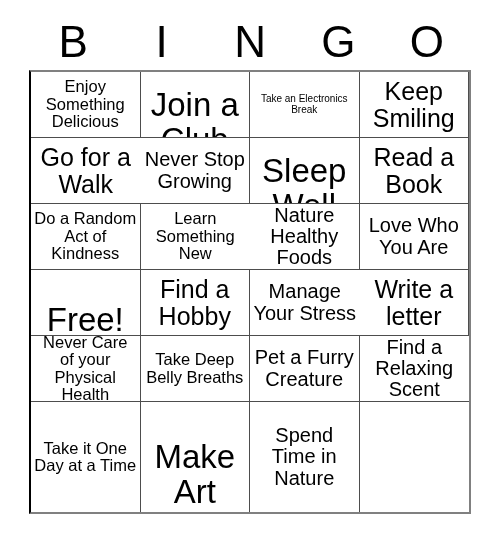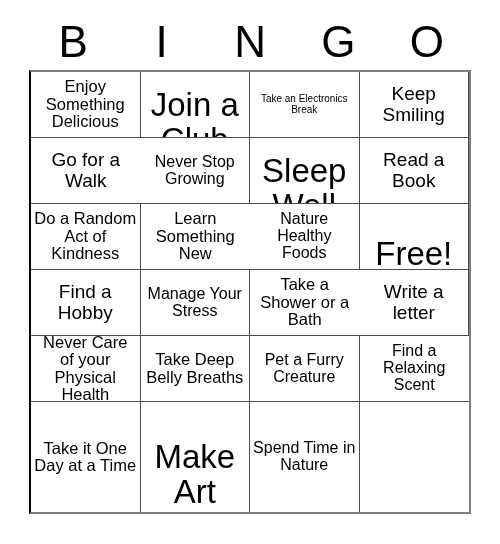"Keep Smiling" .fs-lg { font-size: 19px -> 25px }
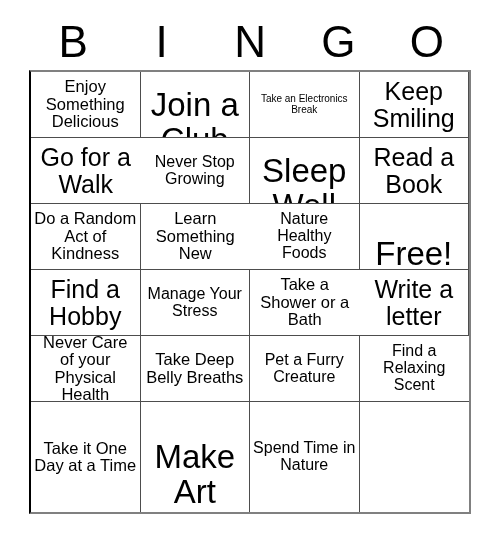"Never Stop Growing" .fs-md { font-size: 16px -> 20px }
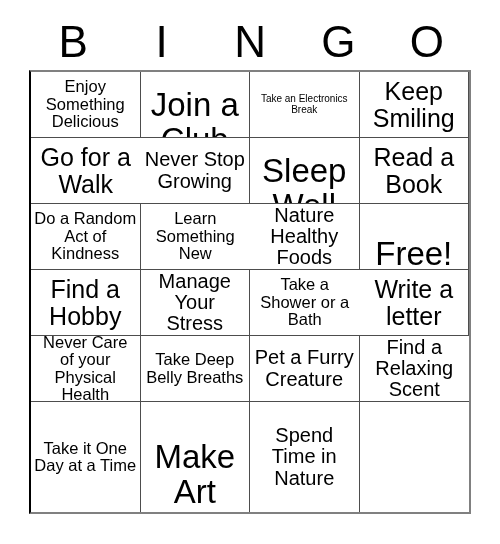"Love Who You Are" div.bingo-cell { html: none -> <div> <span>Love Who You Are</span> </div> }
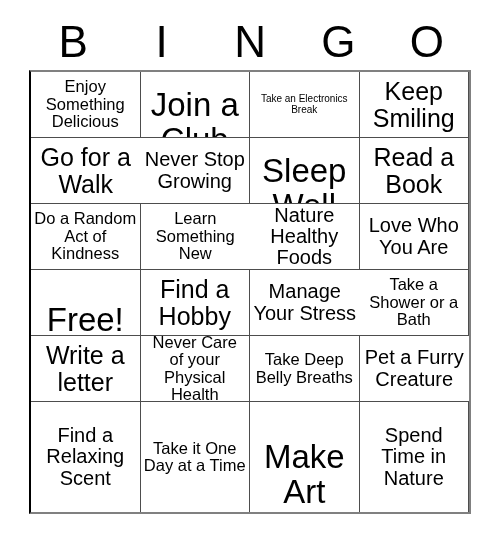"Take a Shower or a" div.bingo-cell { html: <div> <span>Take a Shower or a Bath</span> </div> -> none }
